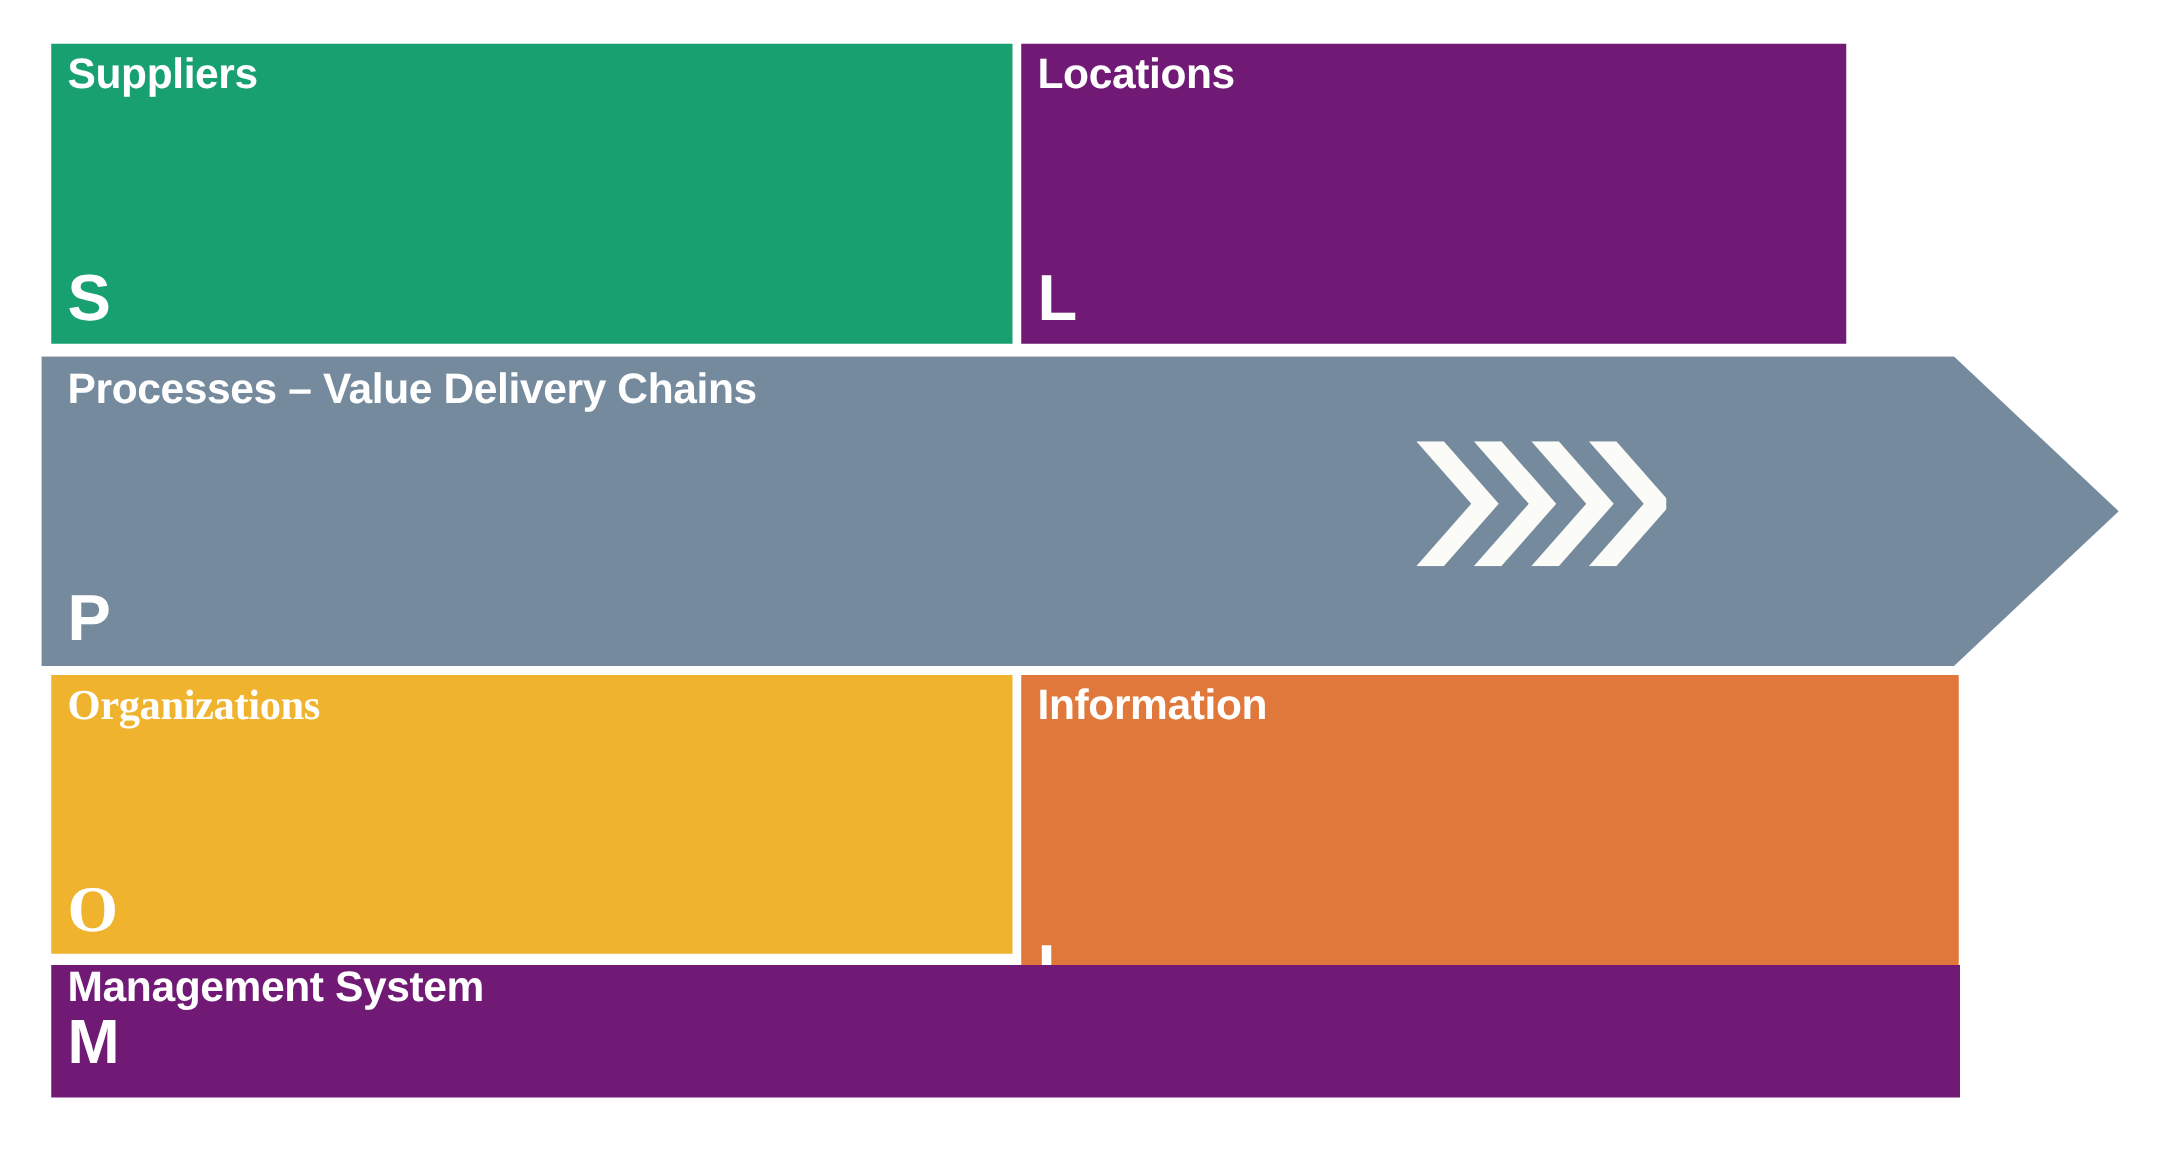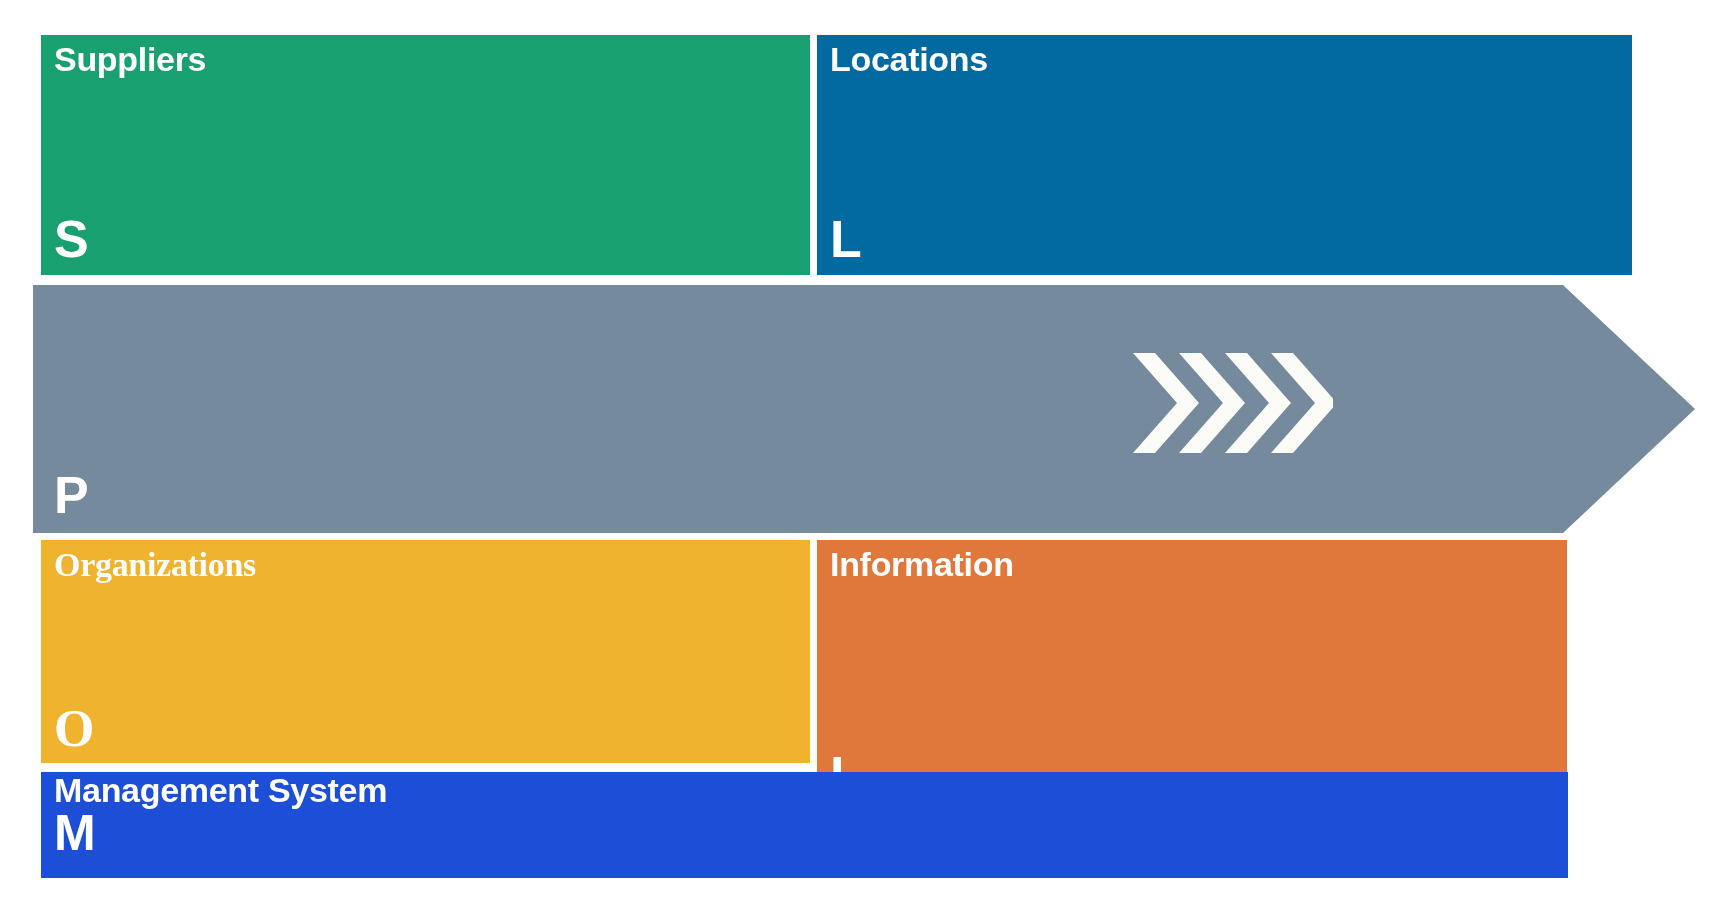"Locations" #locations-block { background: #0369a1 -> #701a75; width: 815px -> 660px }
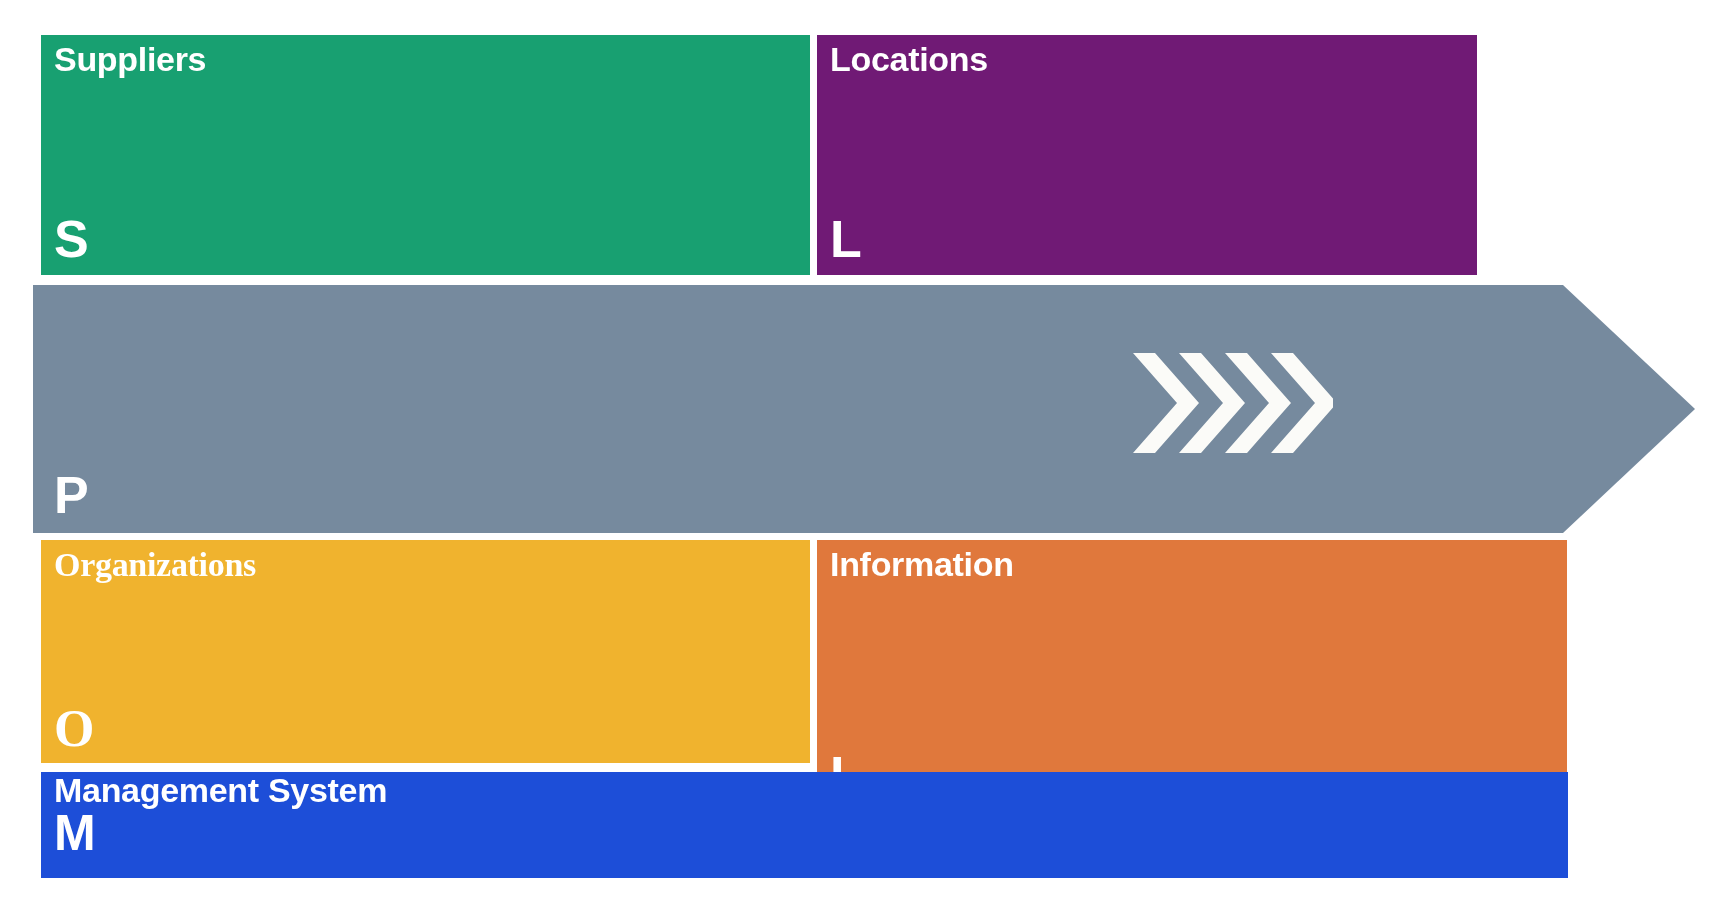"Processes – Value Delivery Chains" span.block-title { html: none -> <span>Processes – Value Delivery Chains</span> }
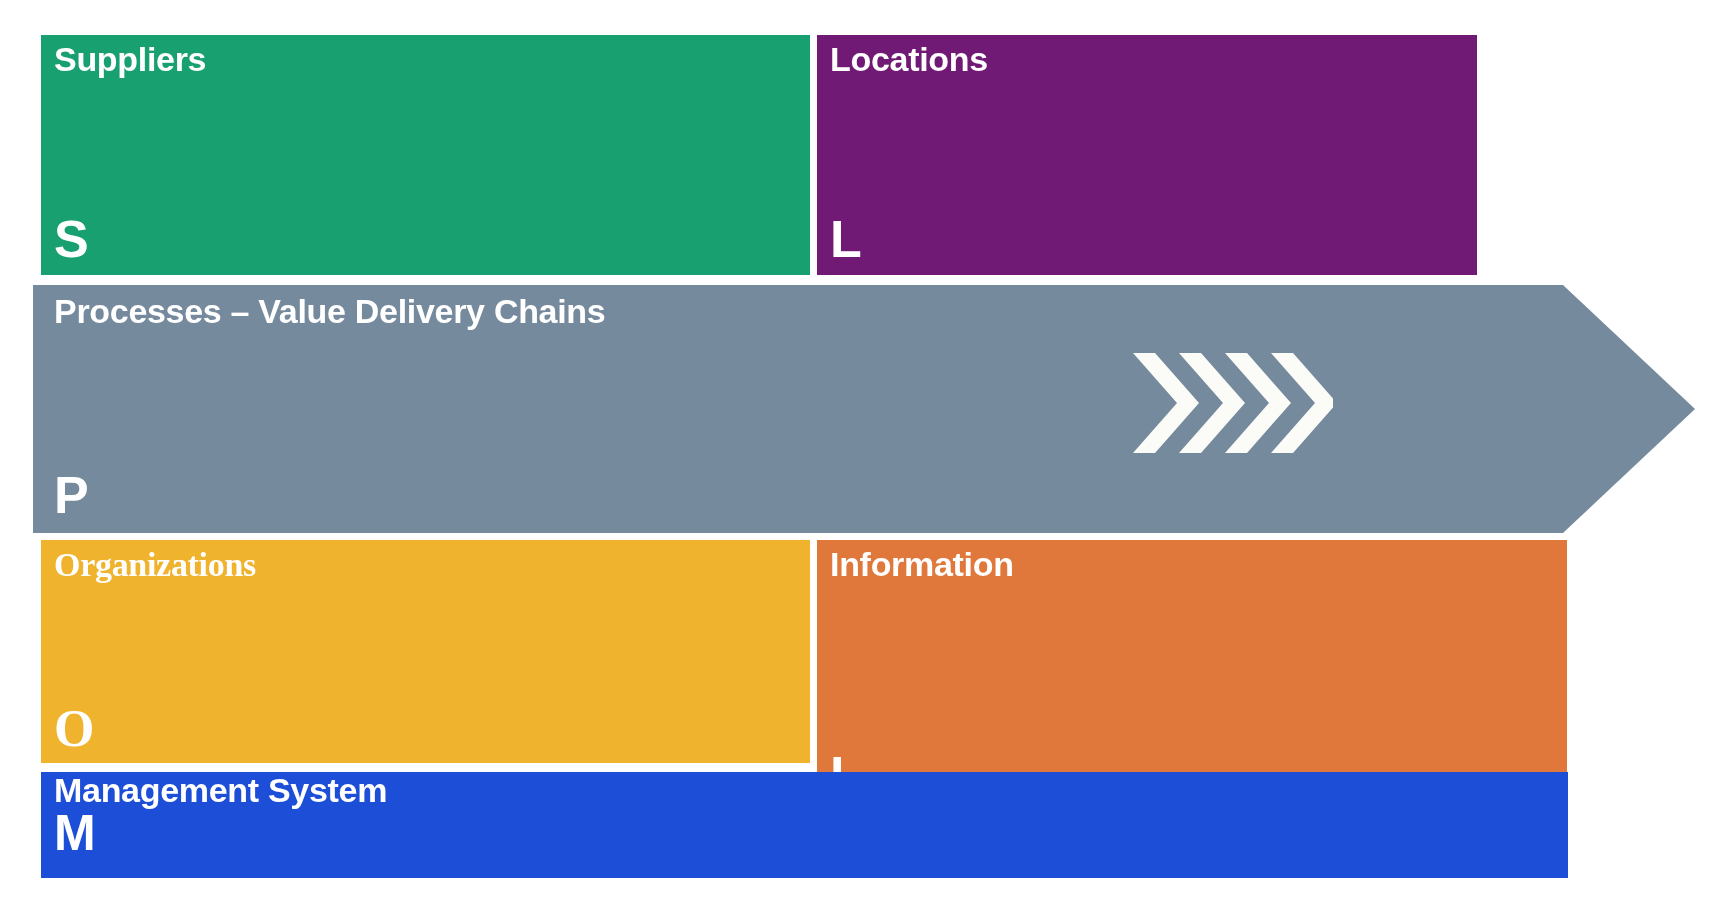"Management System" #management-block { background: #1d4ed8 -> #701a75 }
